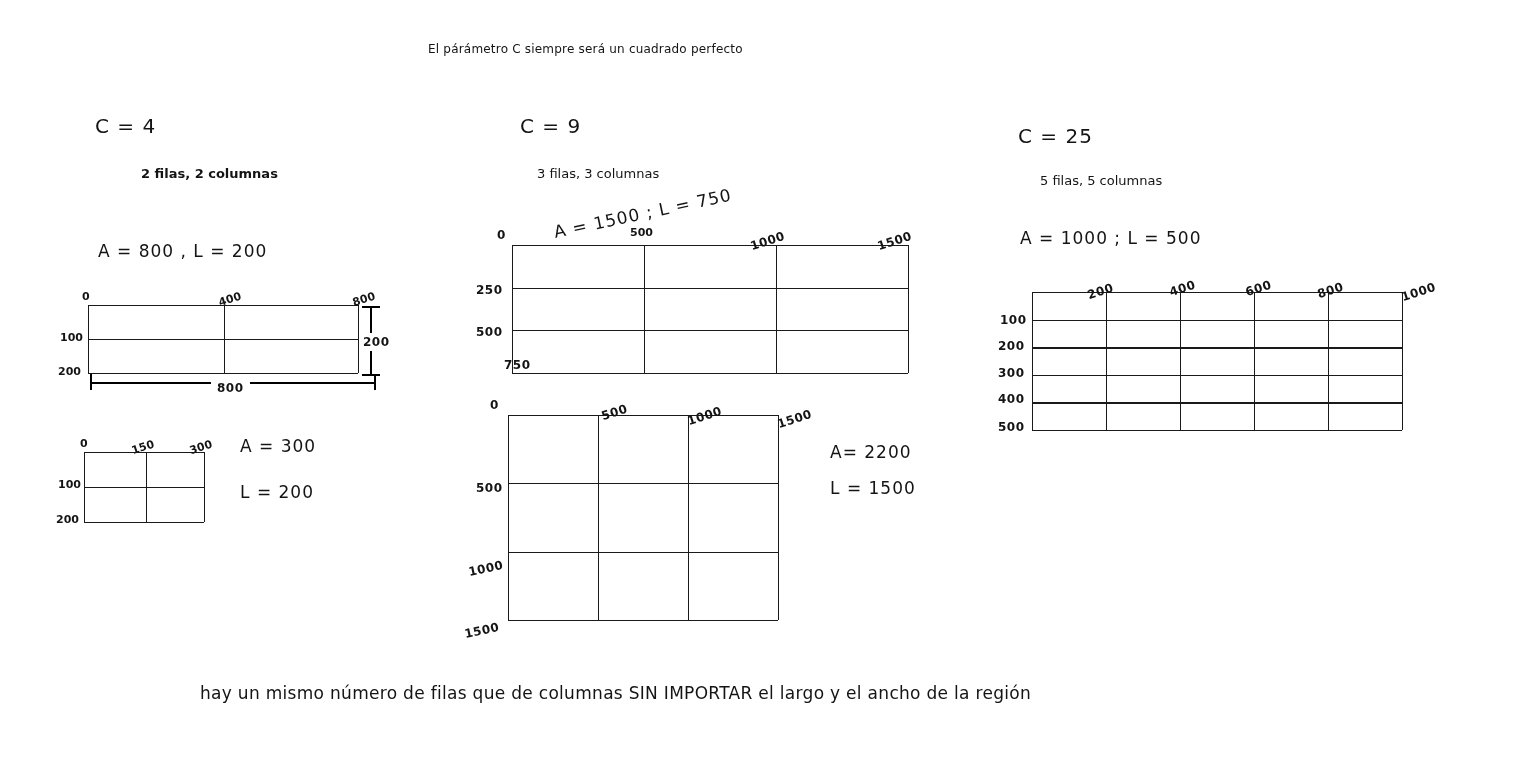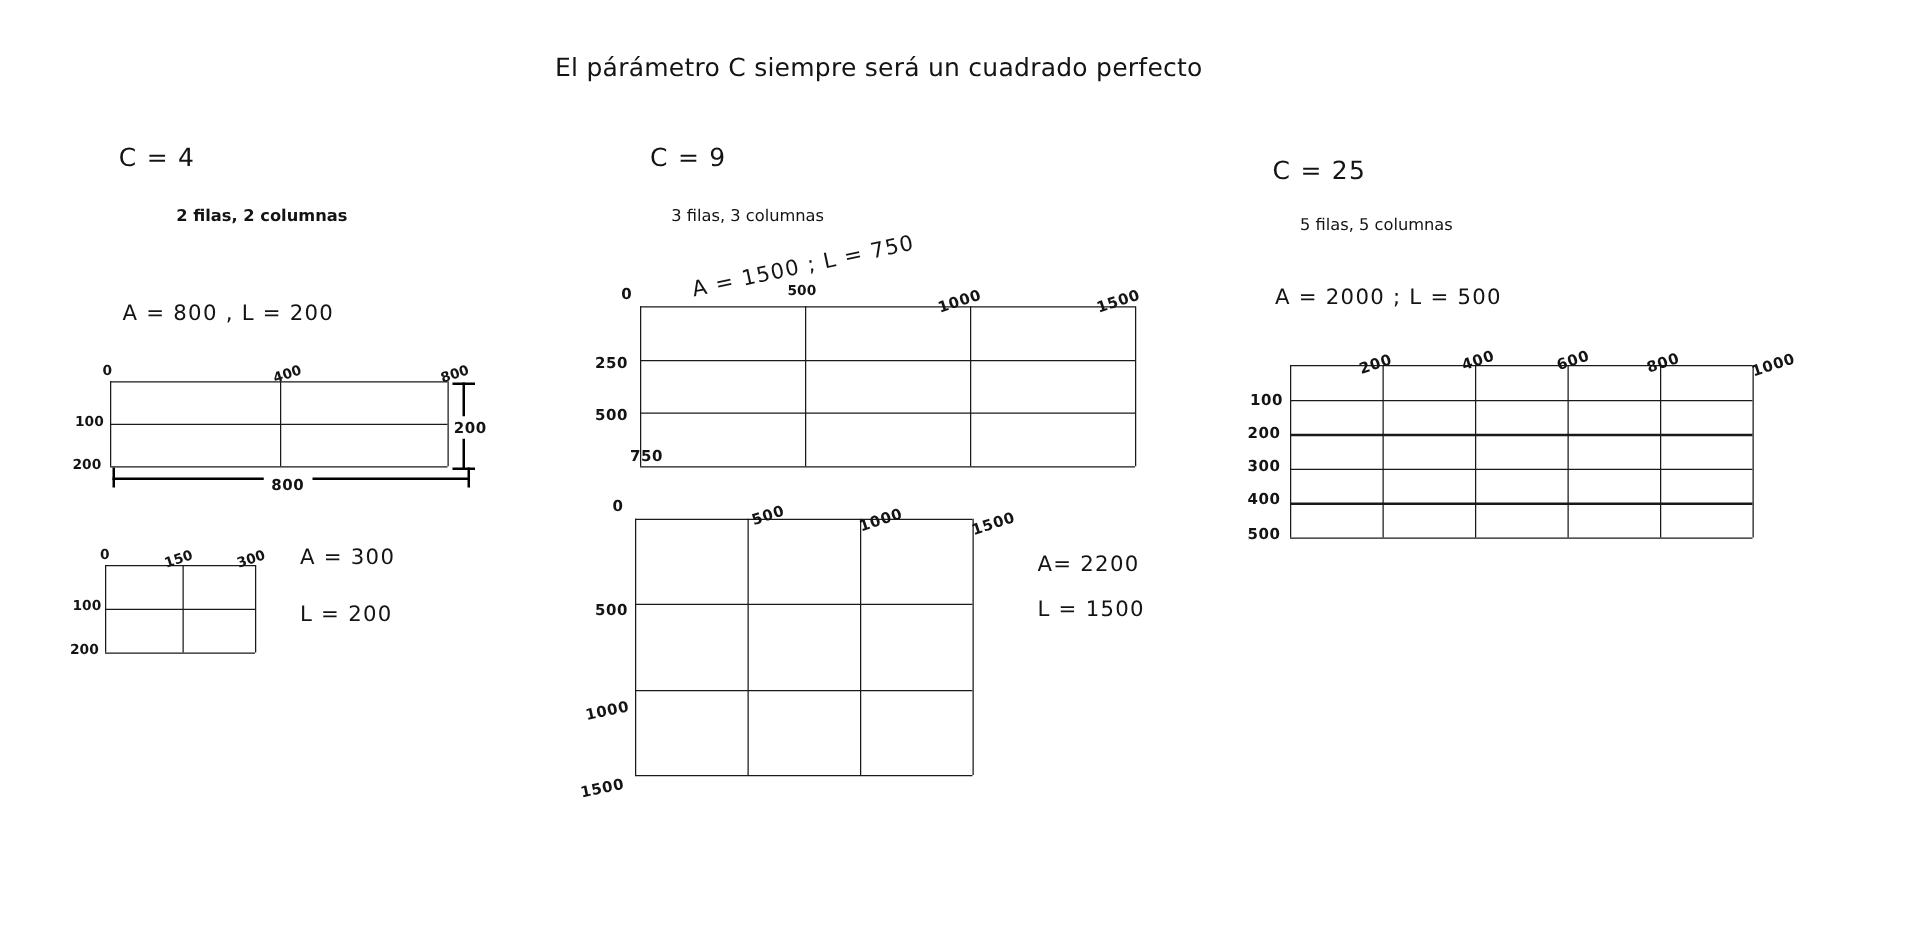"El párámetro C siempre será" .title { font-size: 20px -> 12px; margin-left: 16px -> none }
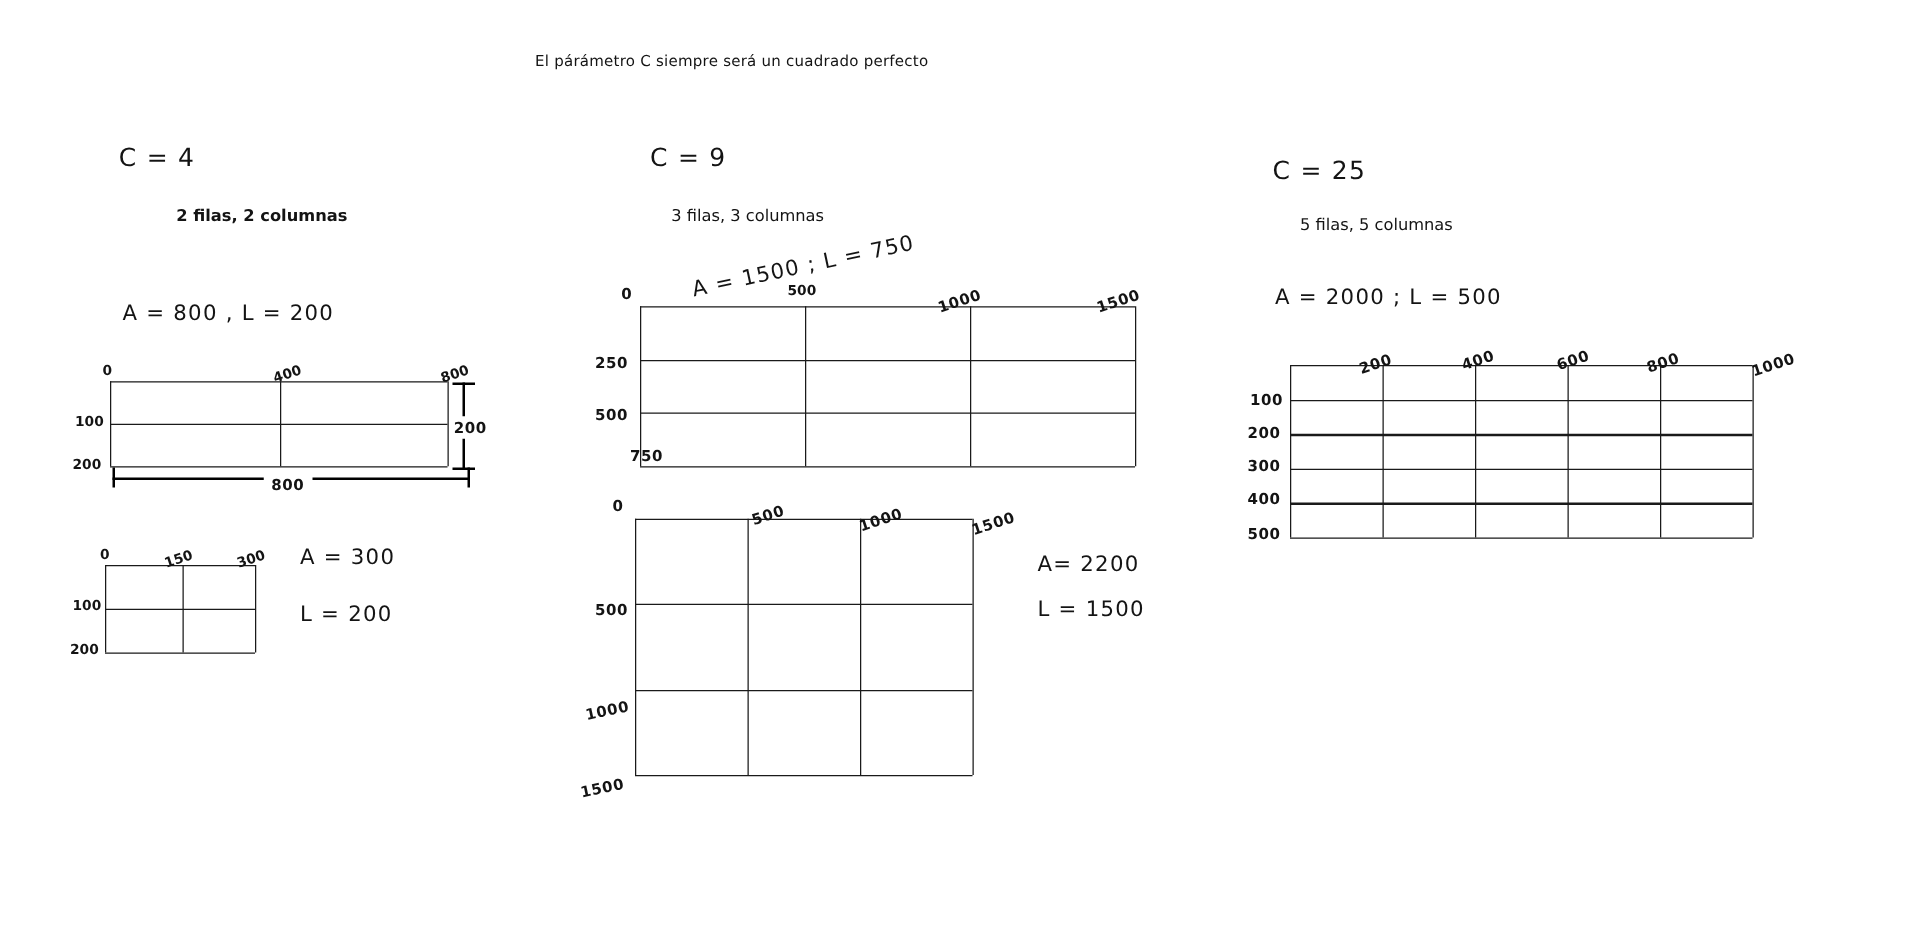"A = 2000 ; L" div.abs { text: 2000 -> 1000 }
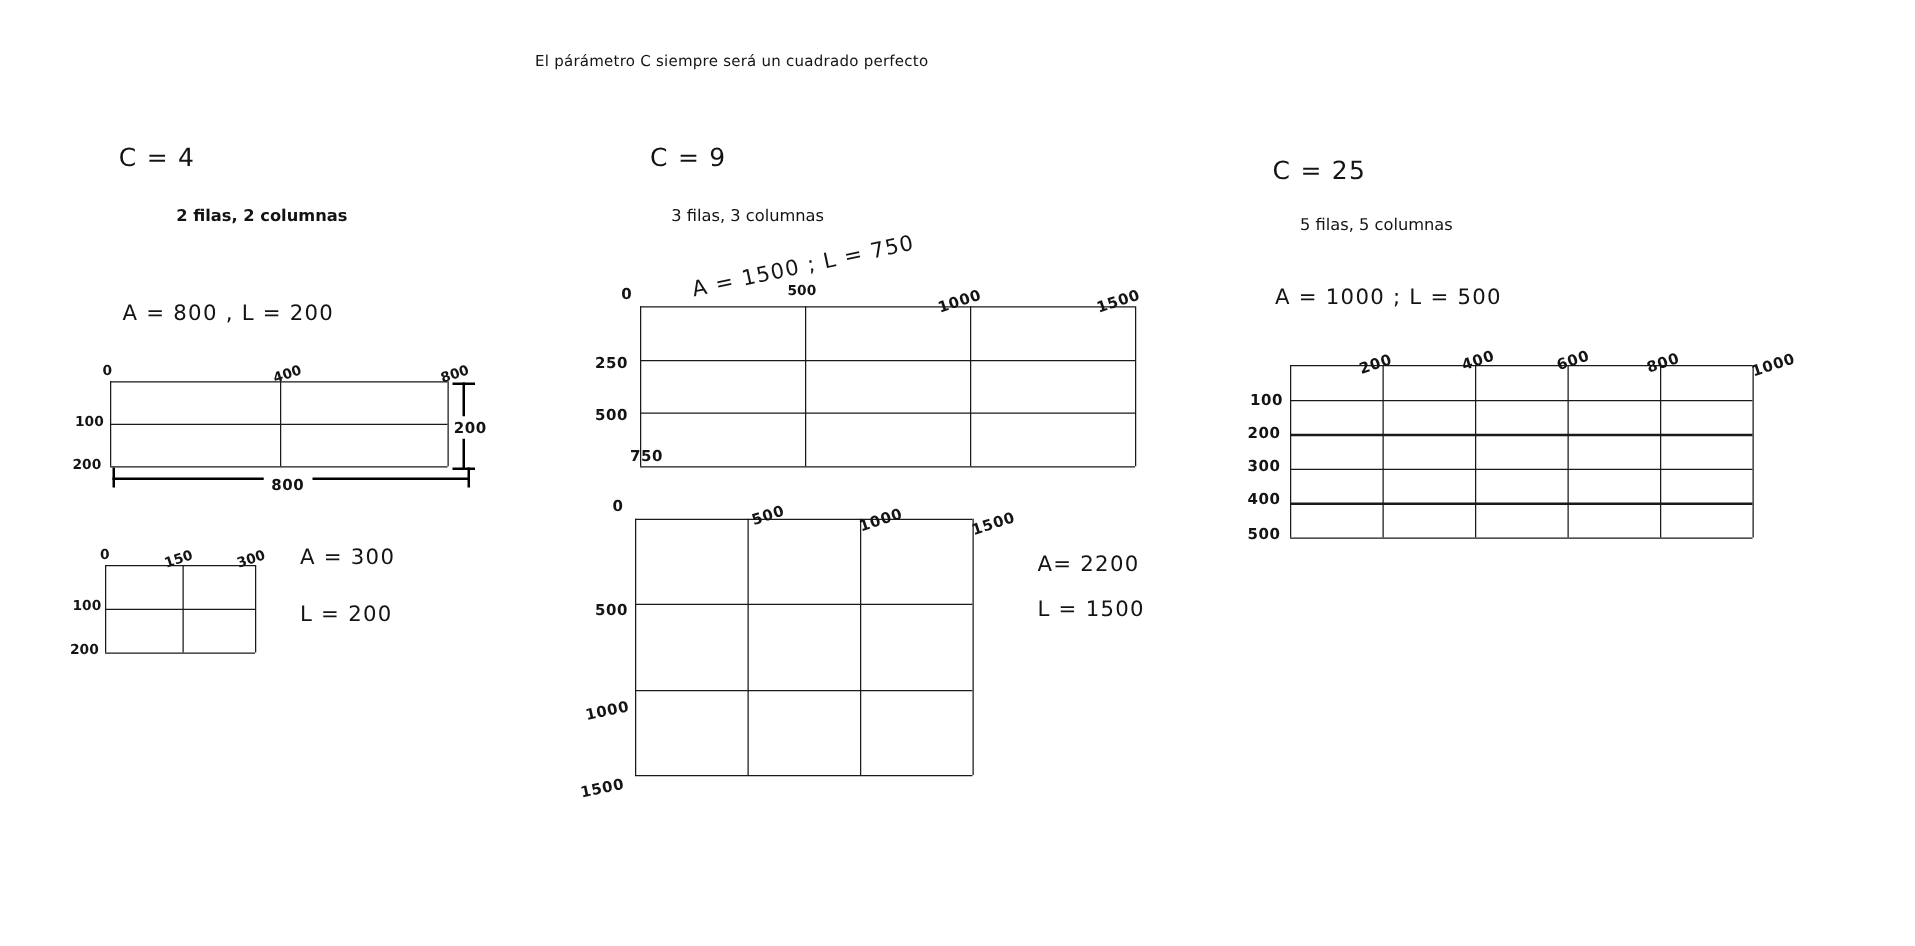"hay un mismo número de" div.abs { html: none -> <div>hay un mismo número de filas que de columnas SIN IMPORTAR el largo y el ancho de la región</div> }
